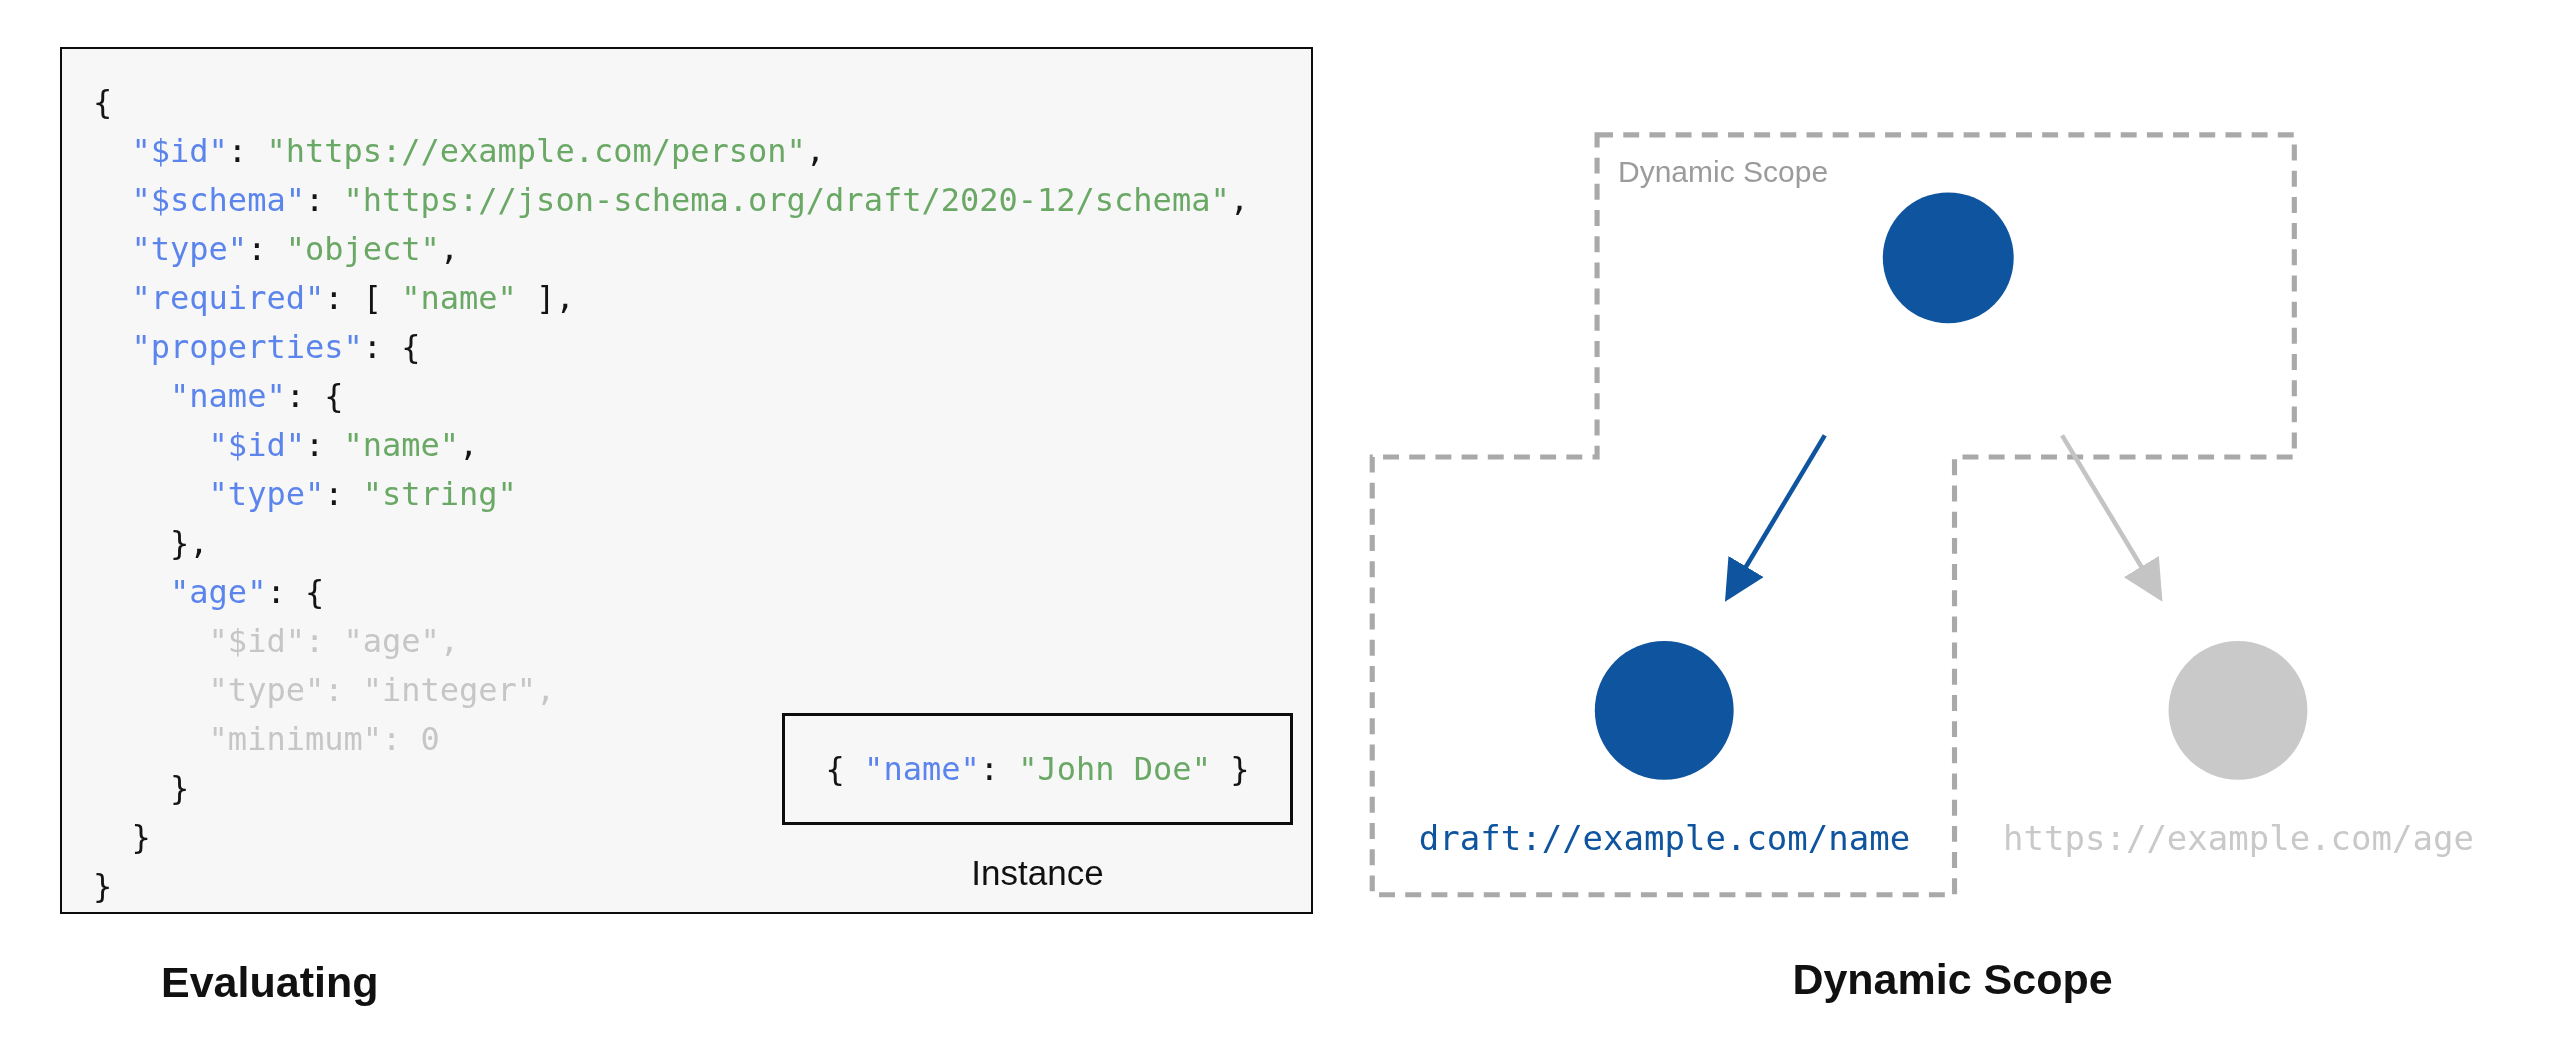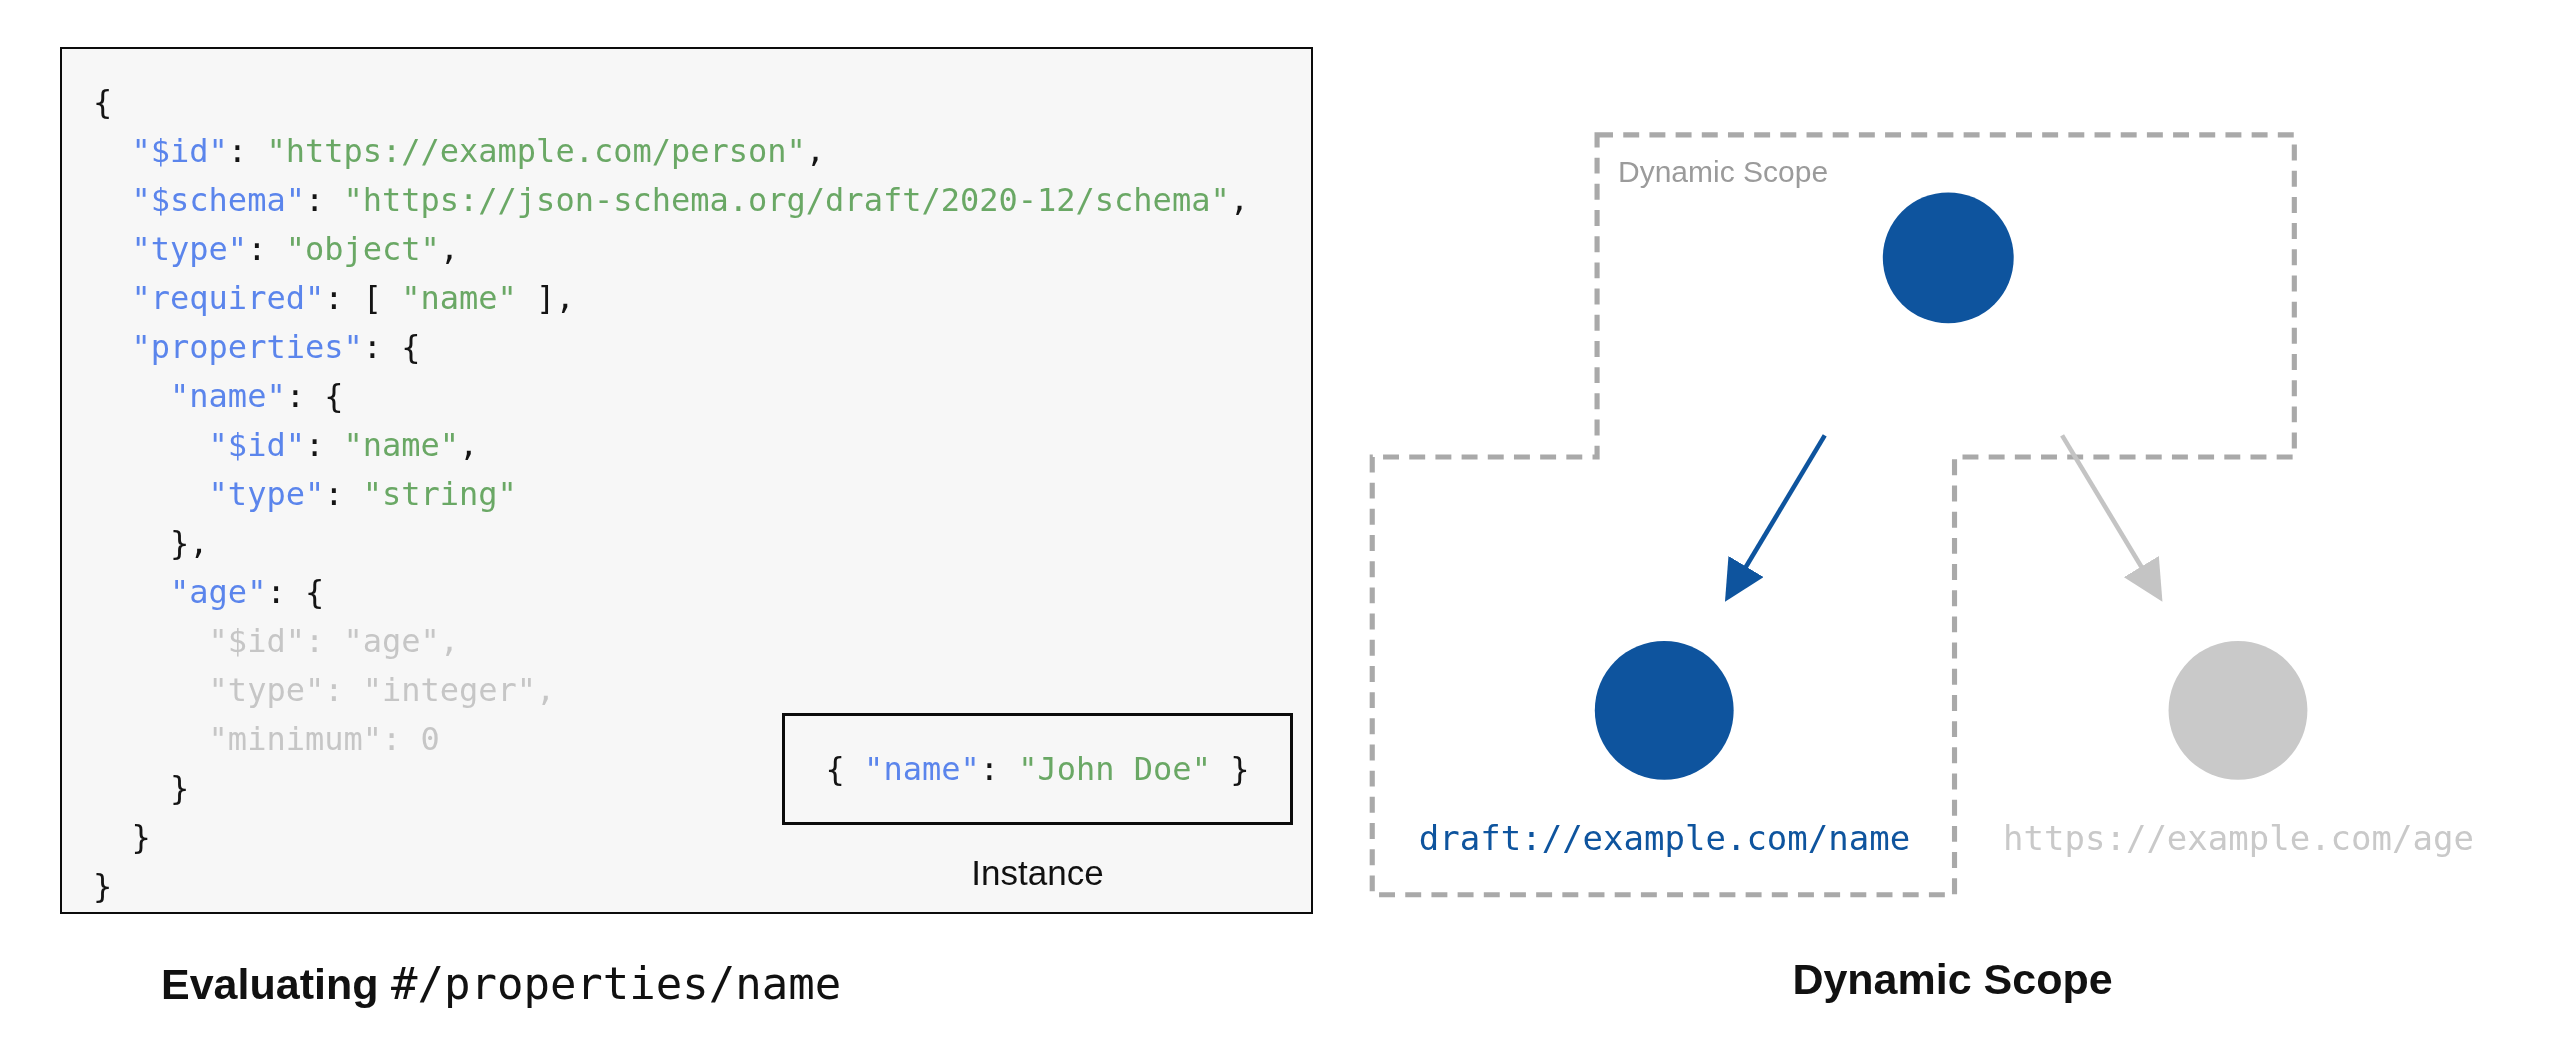"#/properties/name" span.cap-mono { html: <span>#/properties/name</span> -> none }
